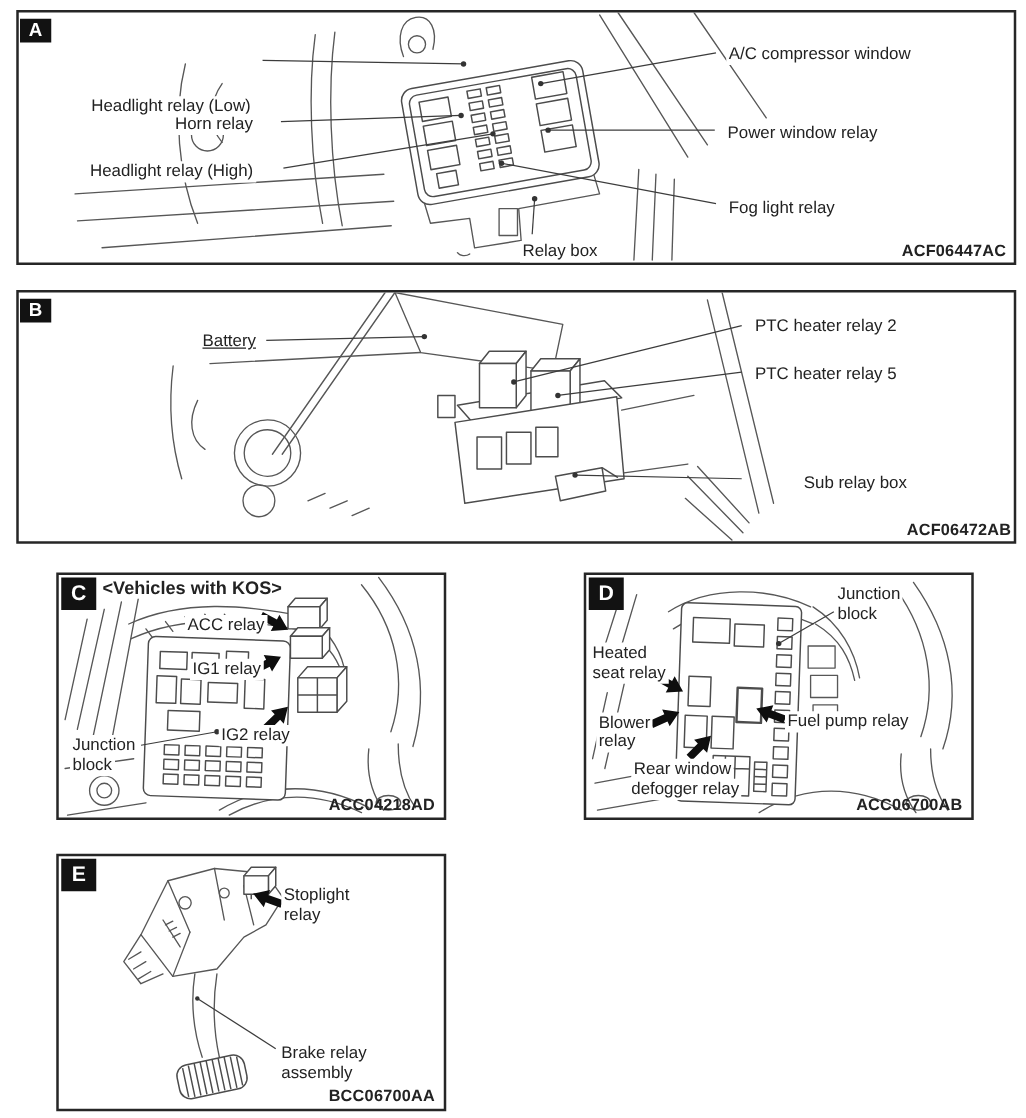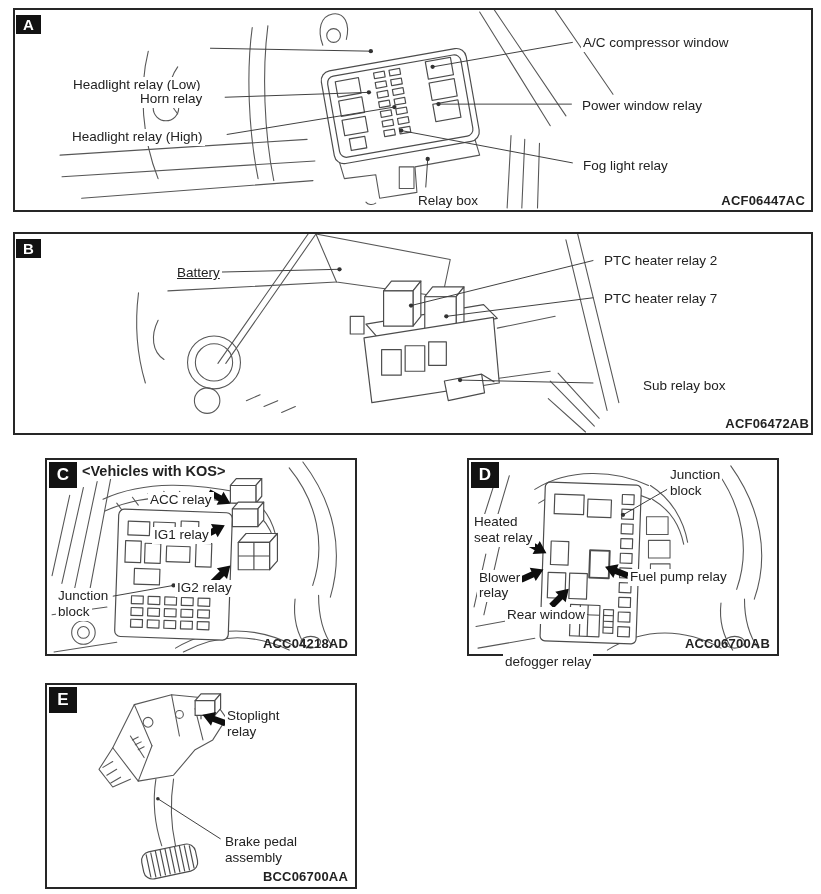"Battery" div.lbl { left: 160px -> 145px }
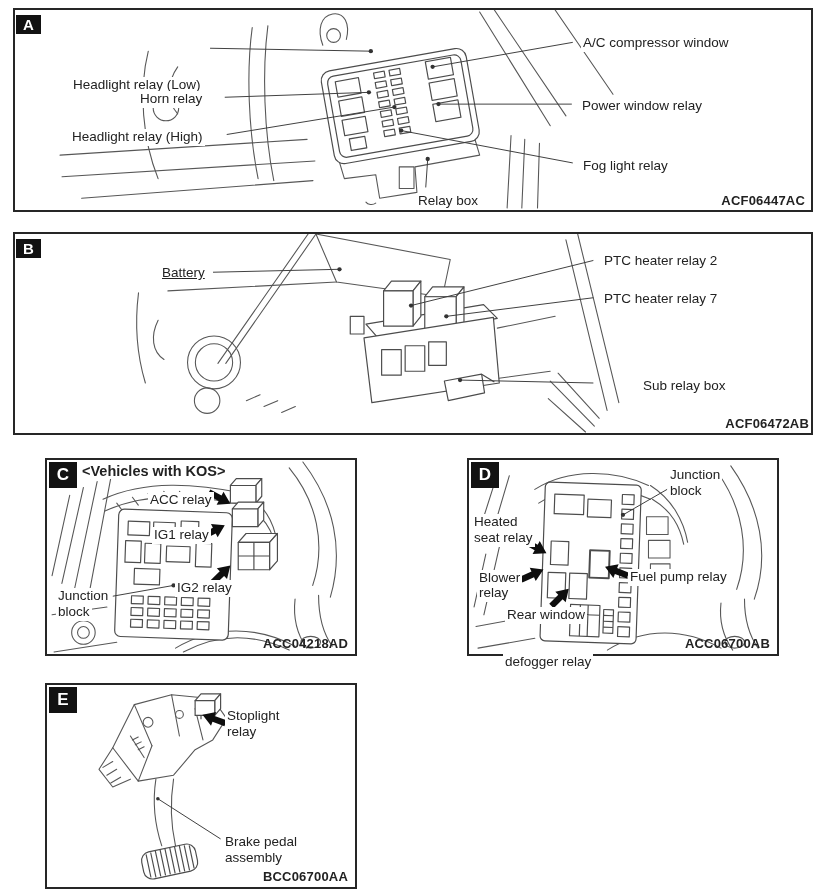"PTC heater relay 7" div.lbl { text: 7 -> 5 }
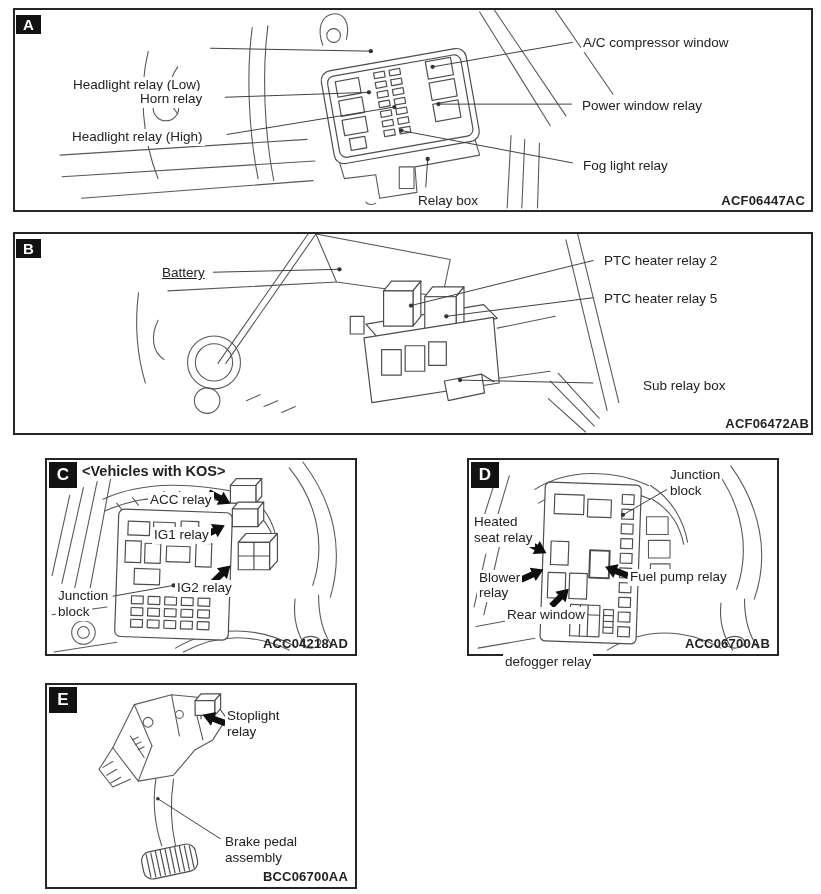"defogger relay" div.lbl { margin-top: 31px -> none }
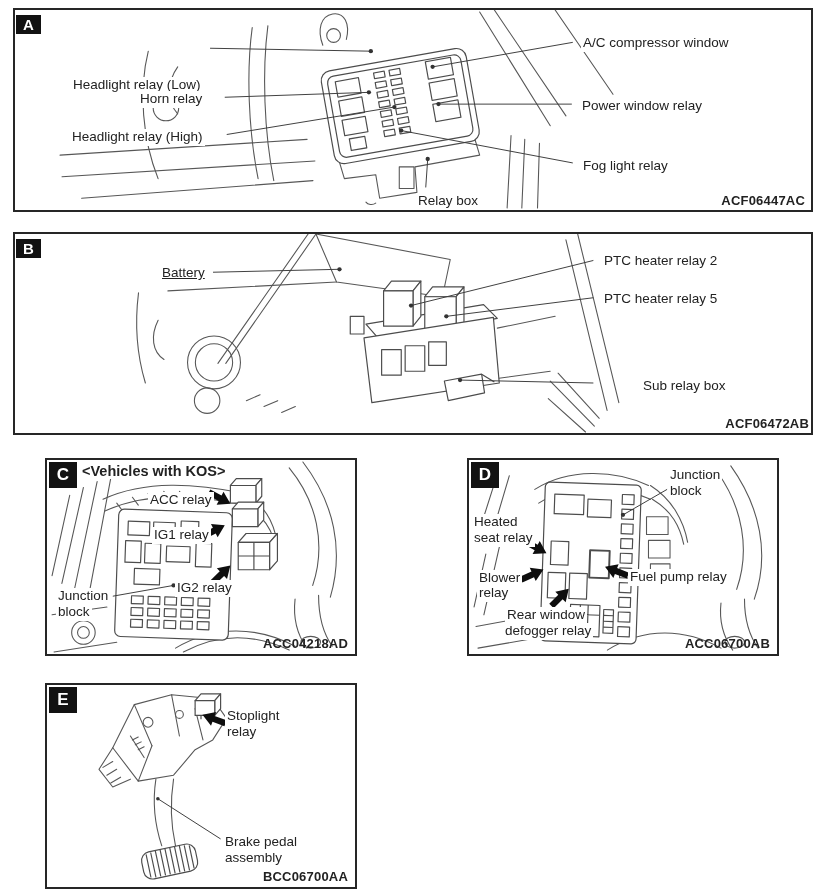"Brake pedal" div.lbl { text: pedal -> relay }
